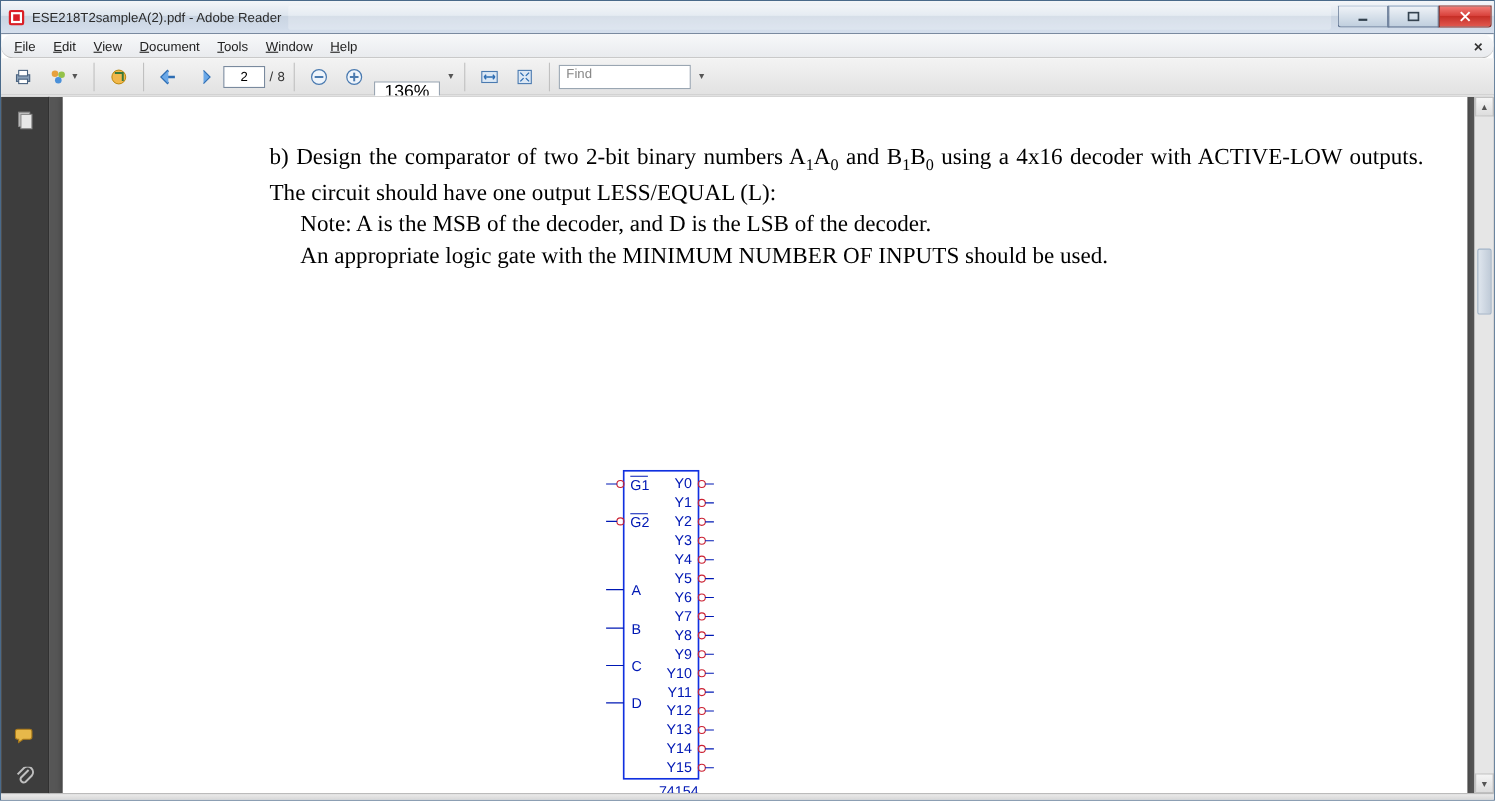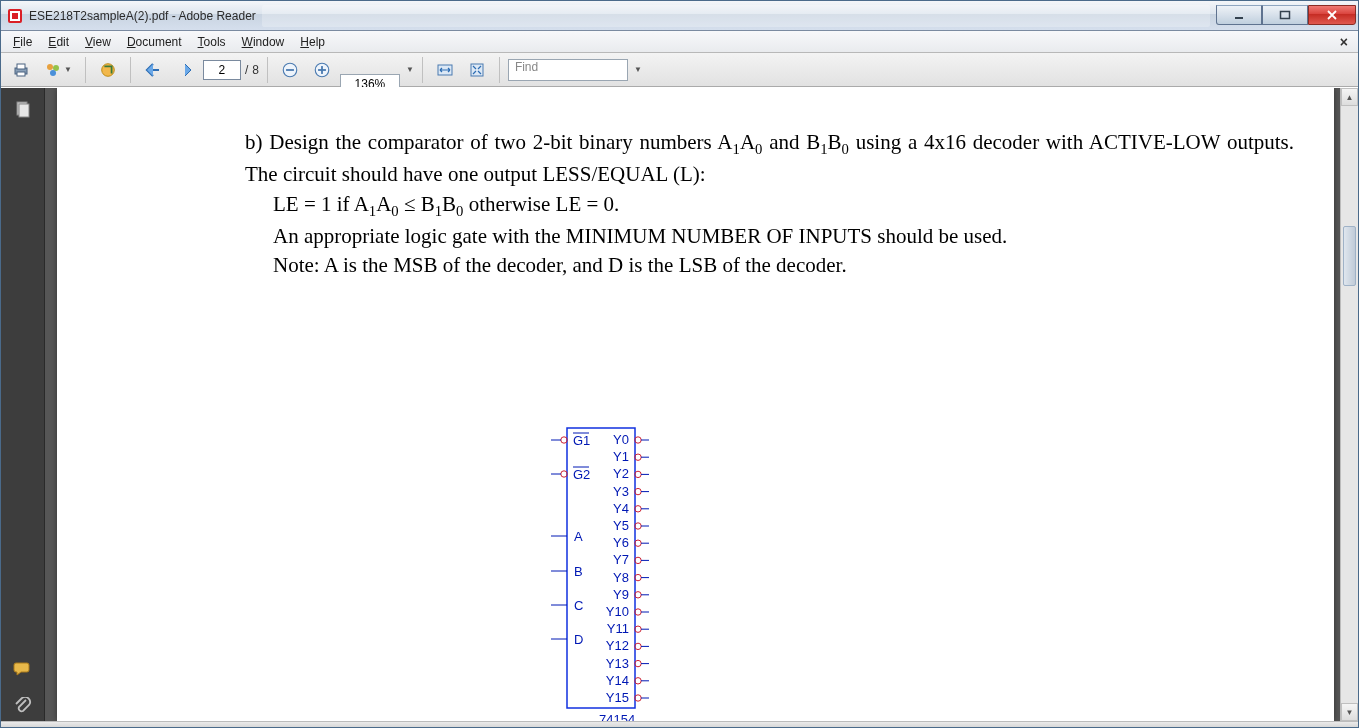"File" .menubar { border-radius: none -> 11px }
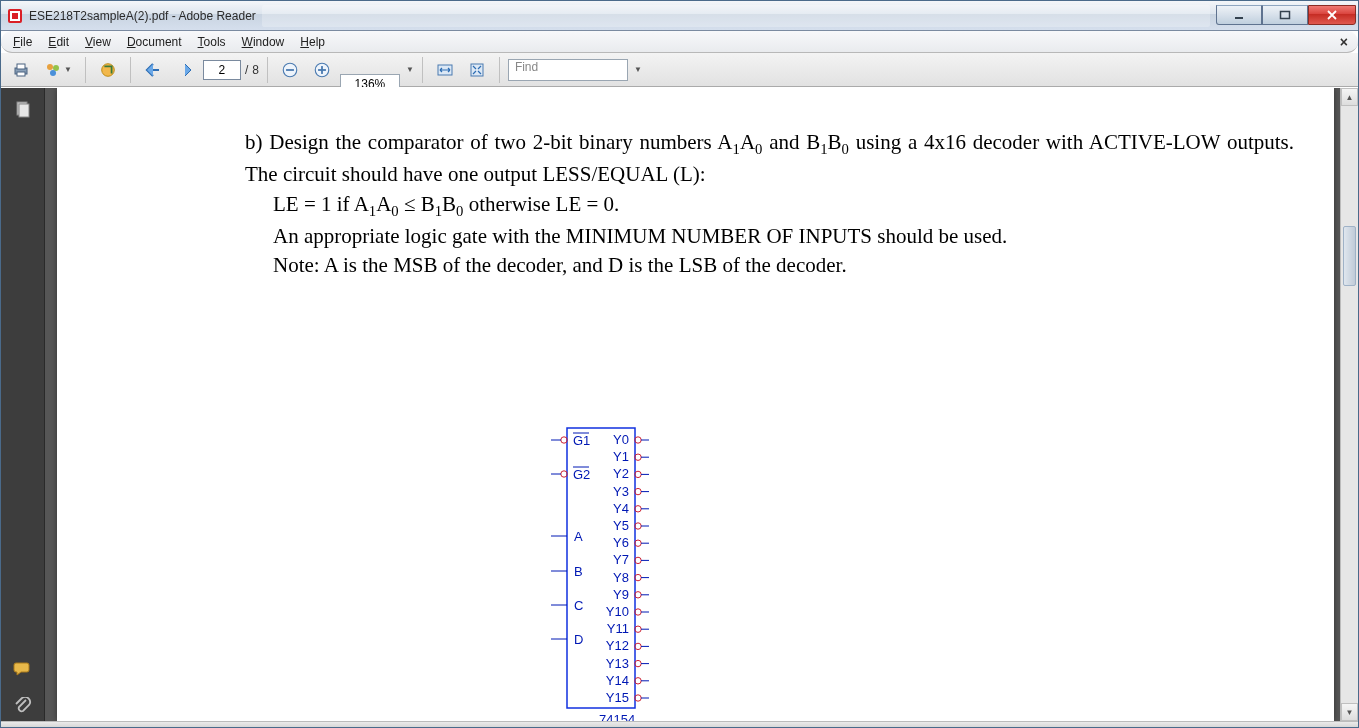"136%" .zoom-readout { font-size: 12px -> 16px }
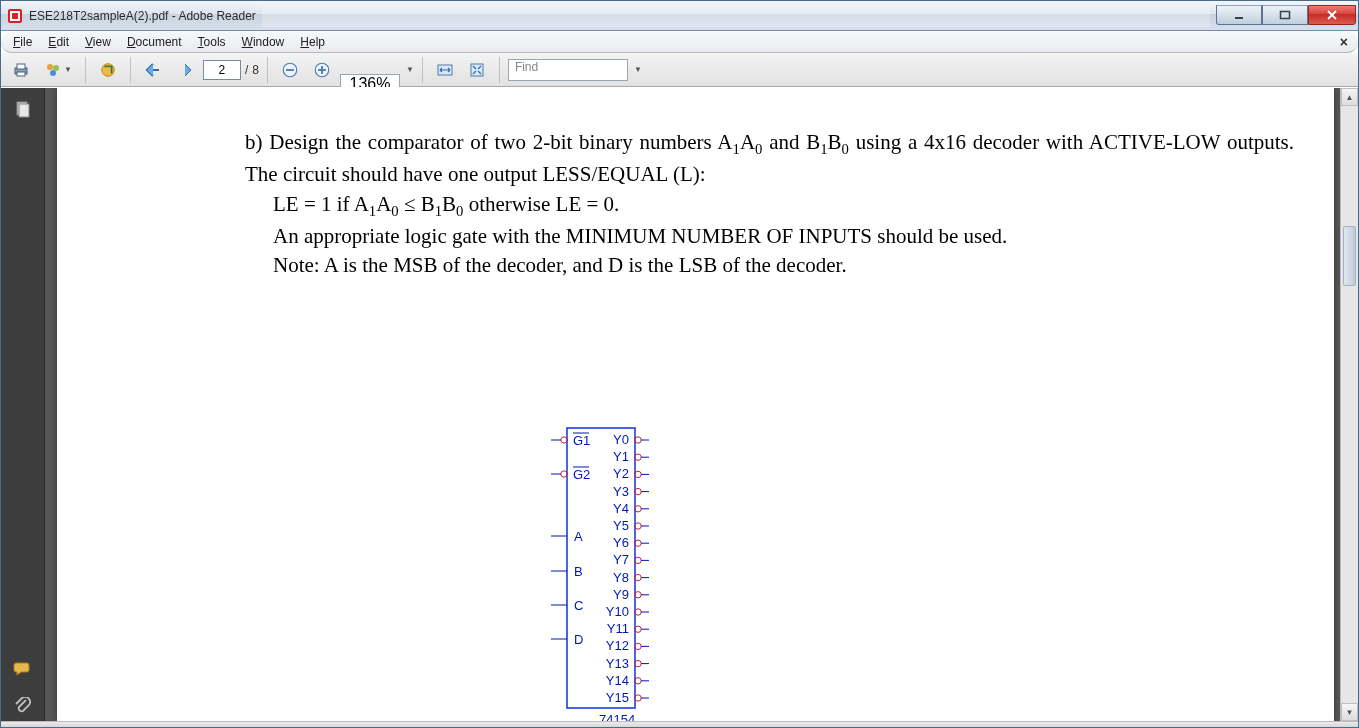"LE = 1 if A1A0" div.q-line { html: <div> <span>LE = 1 if A</span><span>1</span>A<span>0</span><span> ≤ B</span><span>1</span>B<span>0</span><span> otherwise LE = 0.</span> </div> -> none }
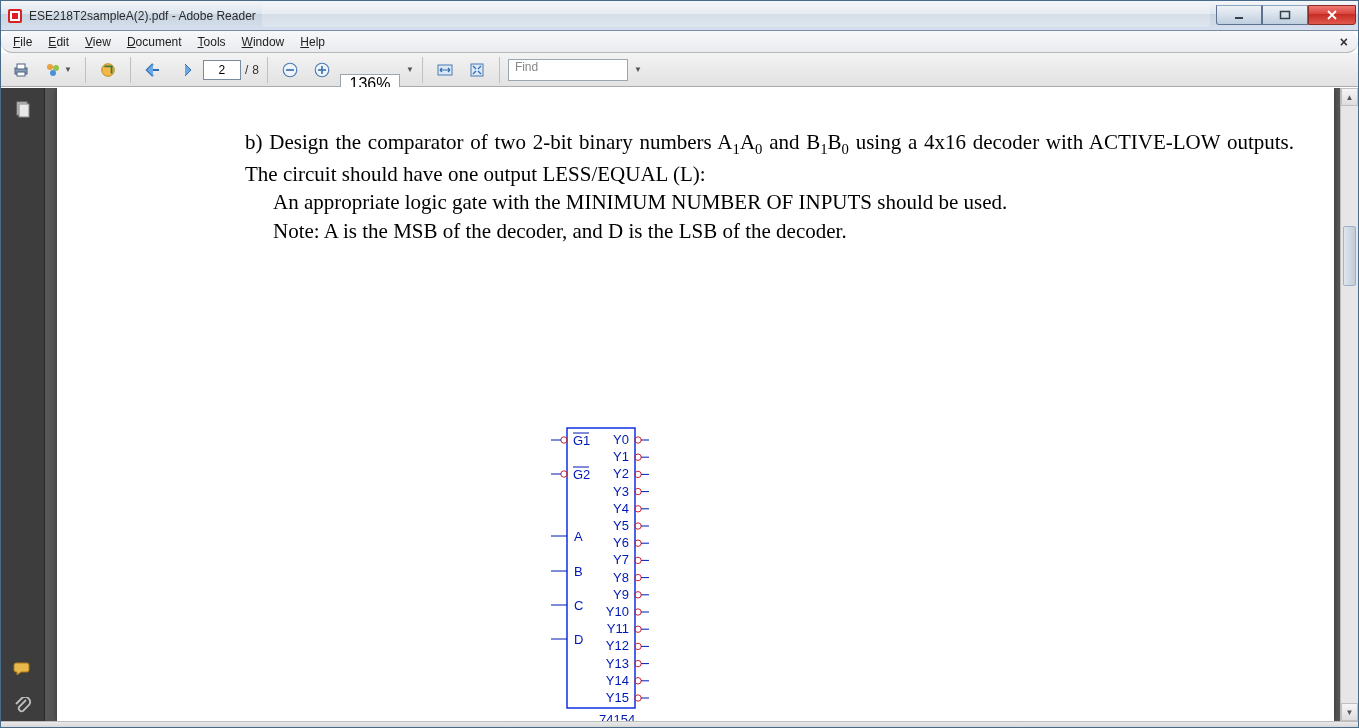"An appropriate logic gate with" div.q-line { order: before "Note: A is the MSB" -> after "Note: A is the MSB" }
